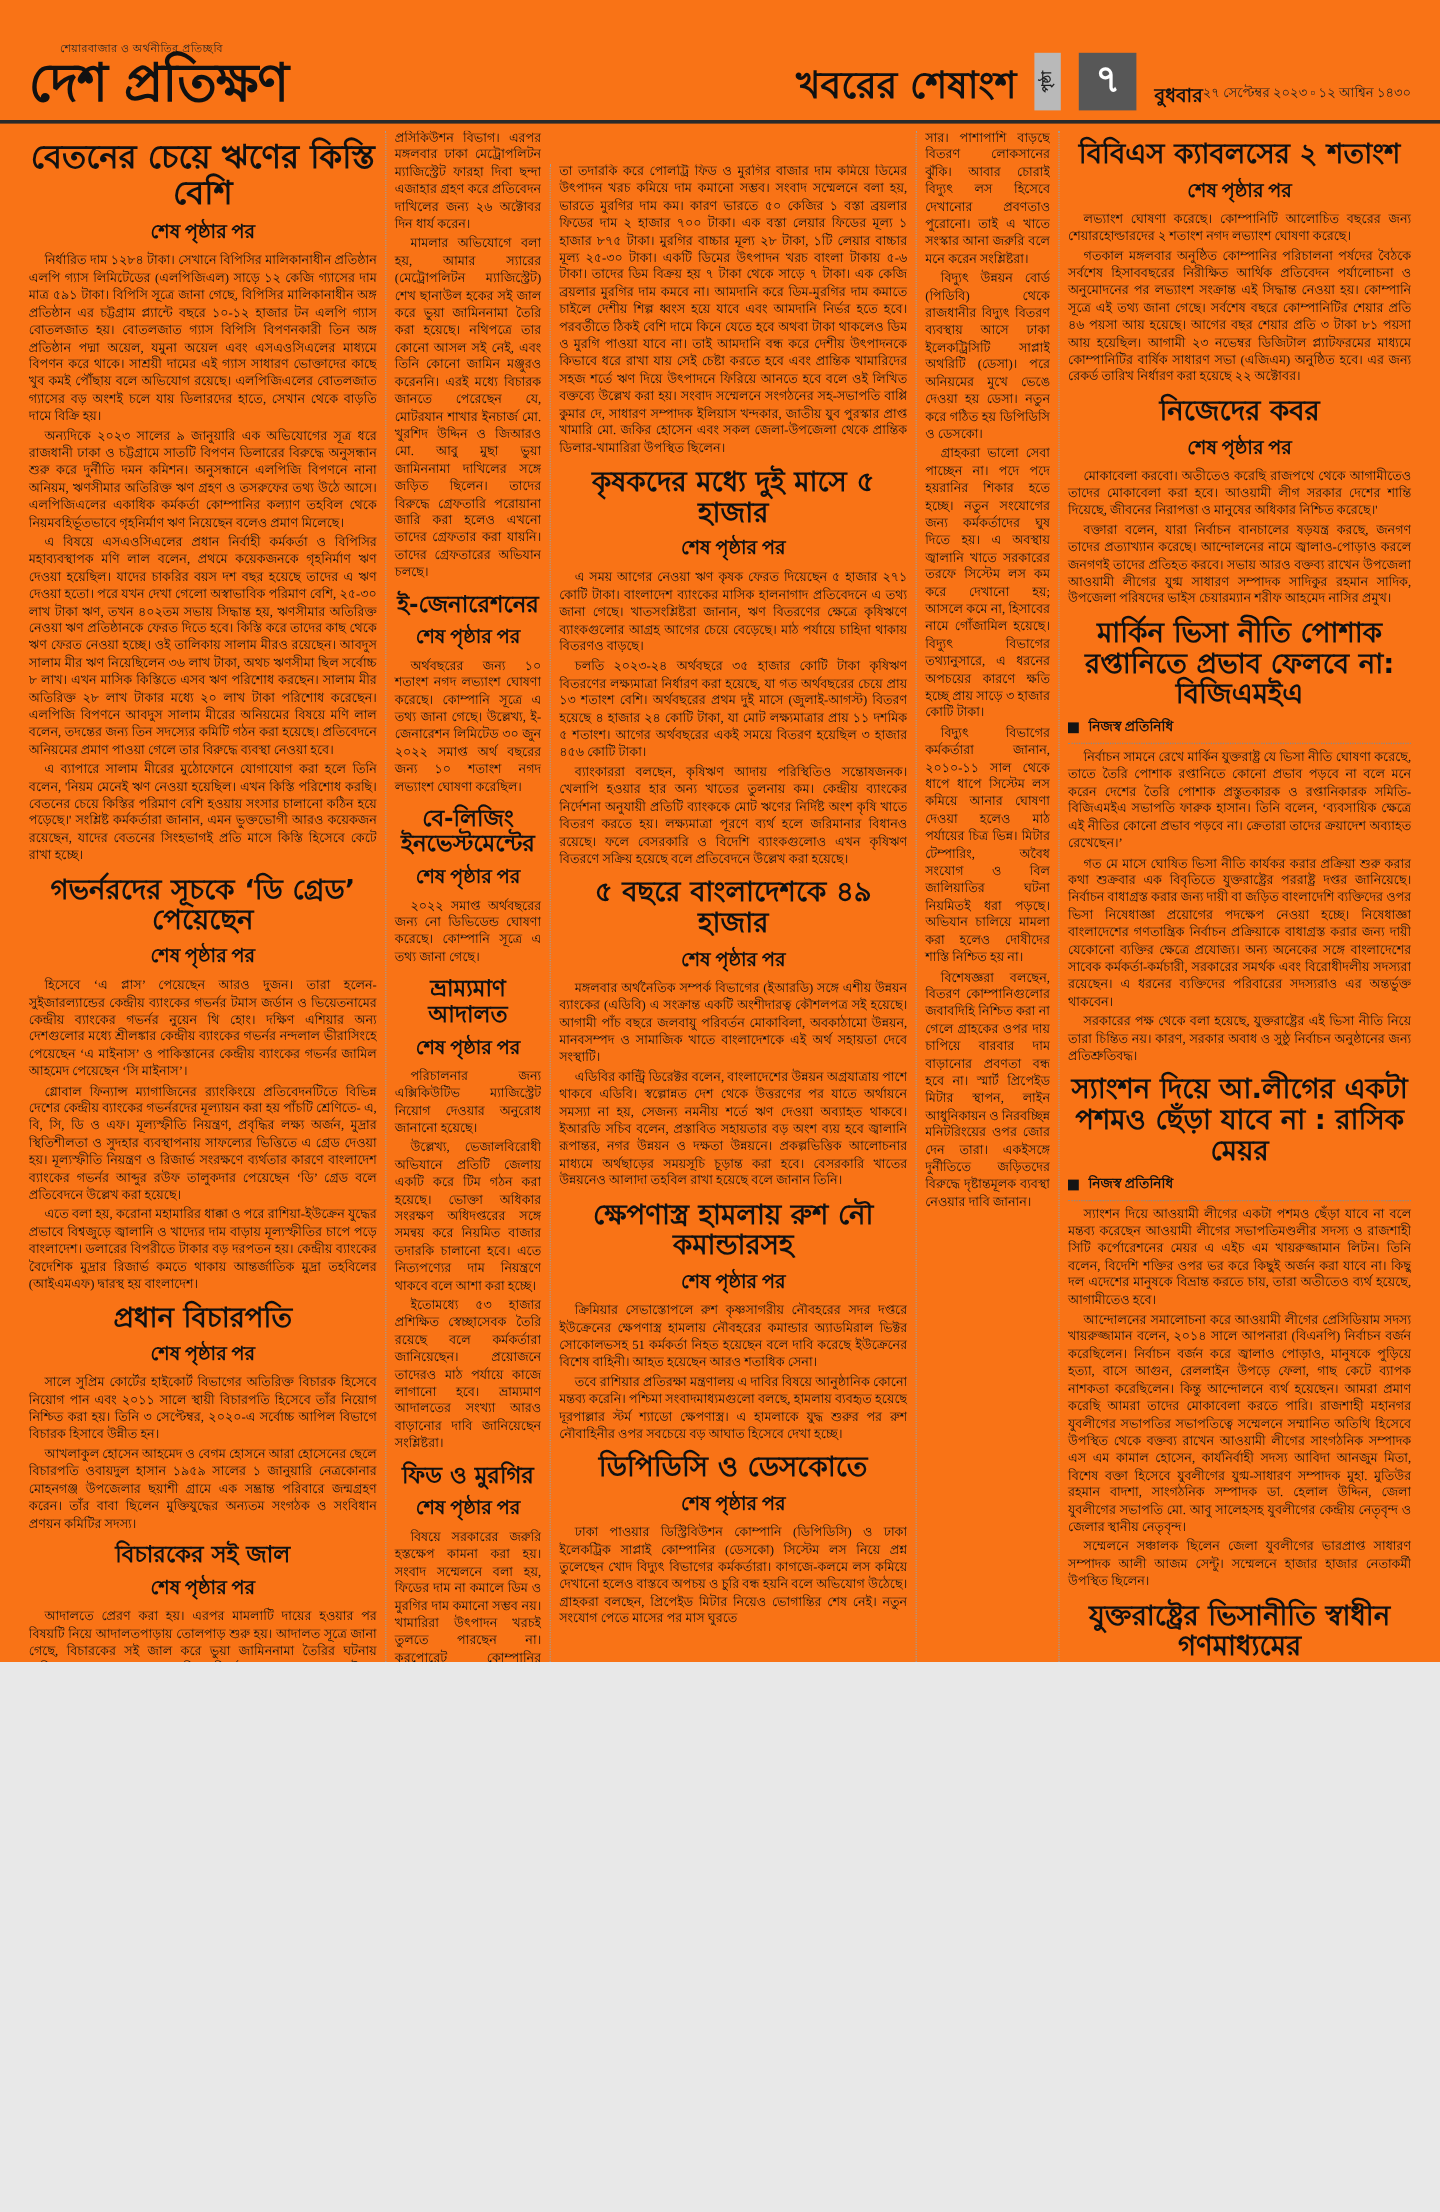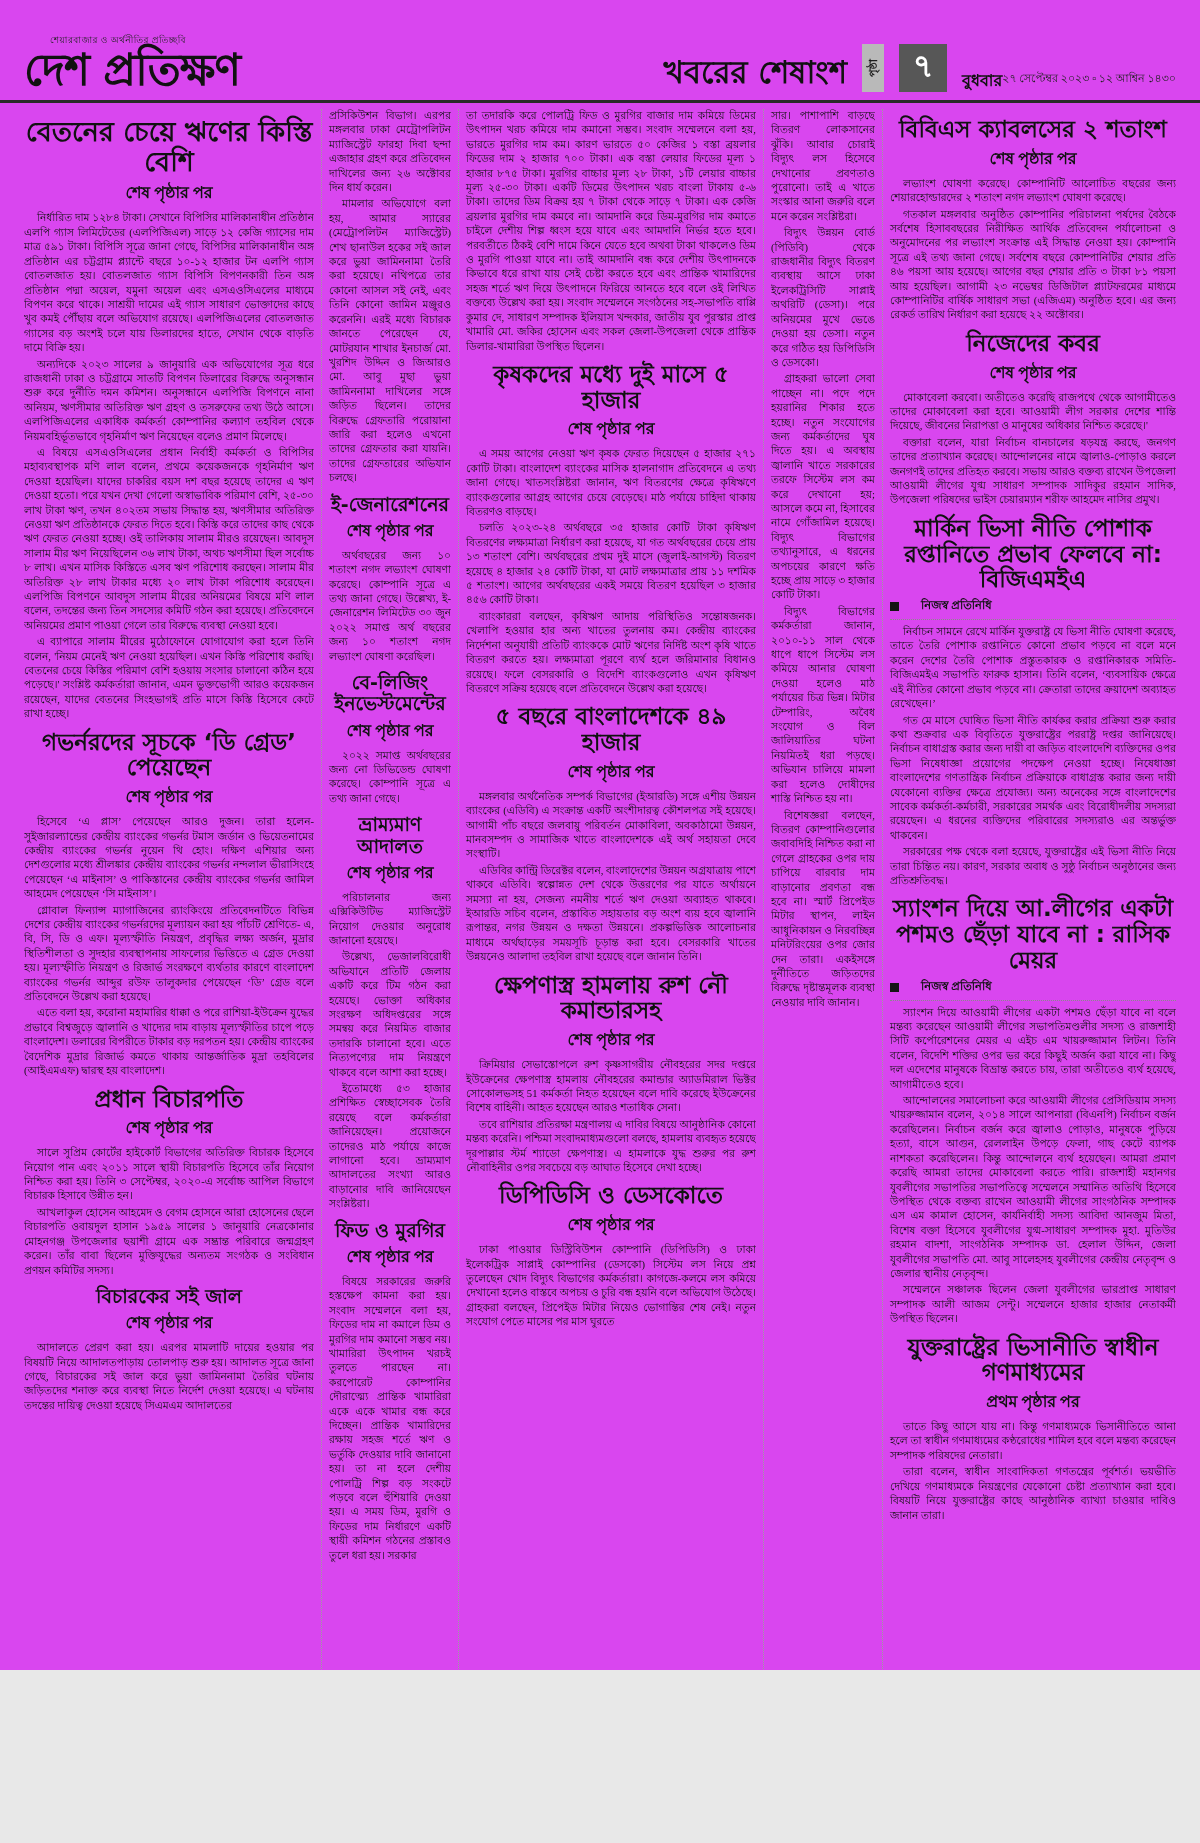"শেয়ারবাজার ও অর্থনীতির প্রতিচ্ছবি" .page { background: #d946ef -> #f97316; height: 1670px -> 1385px }
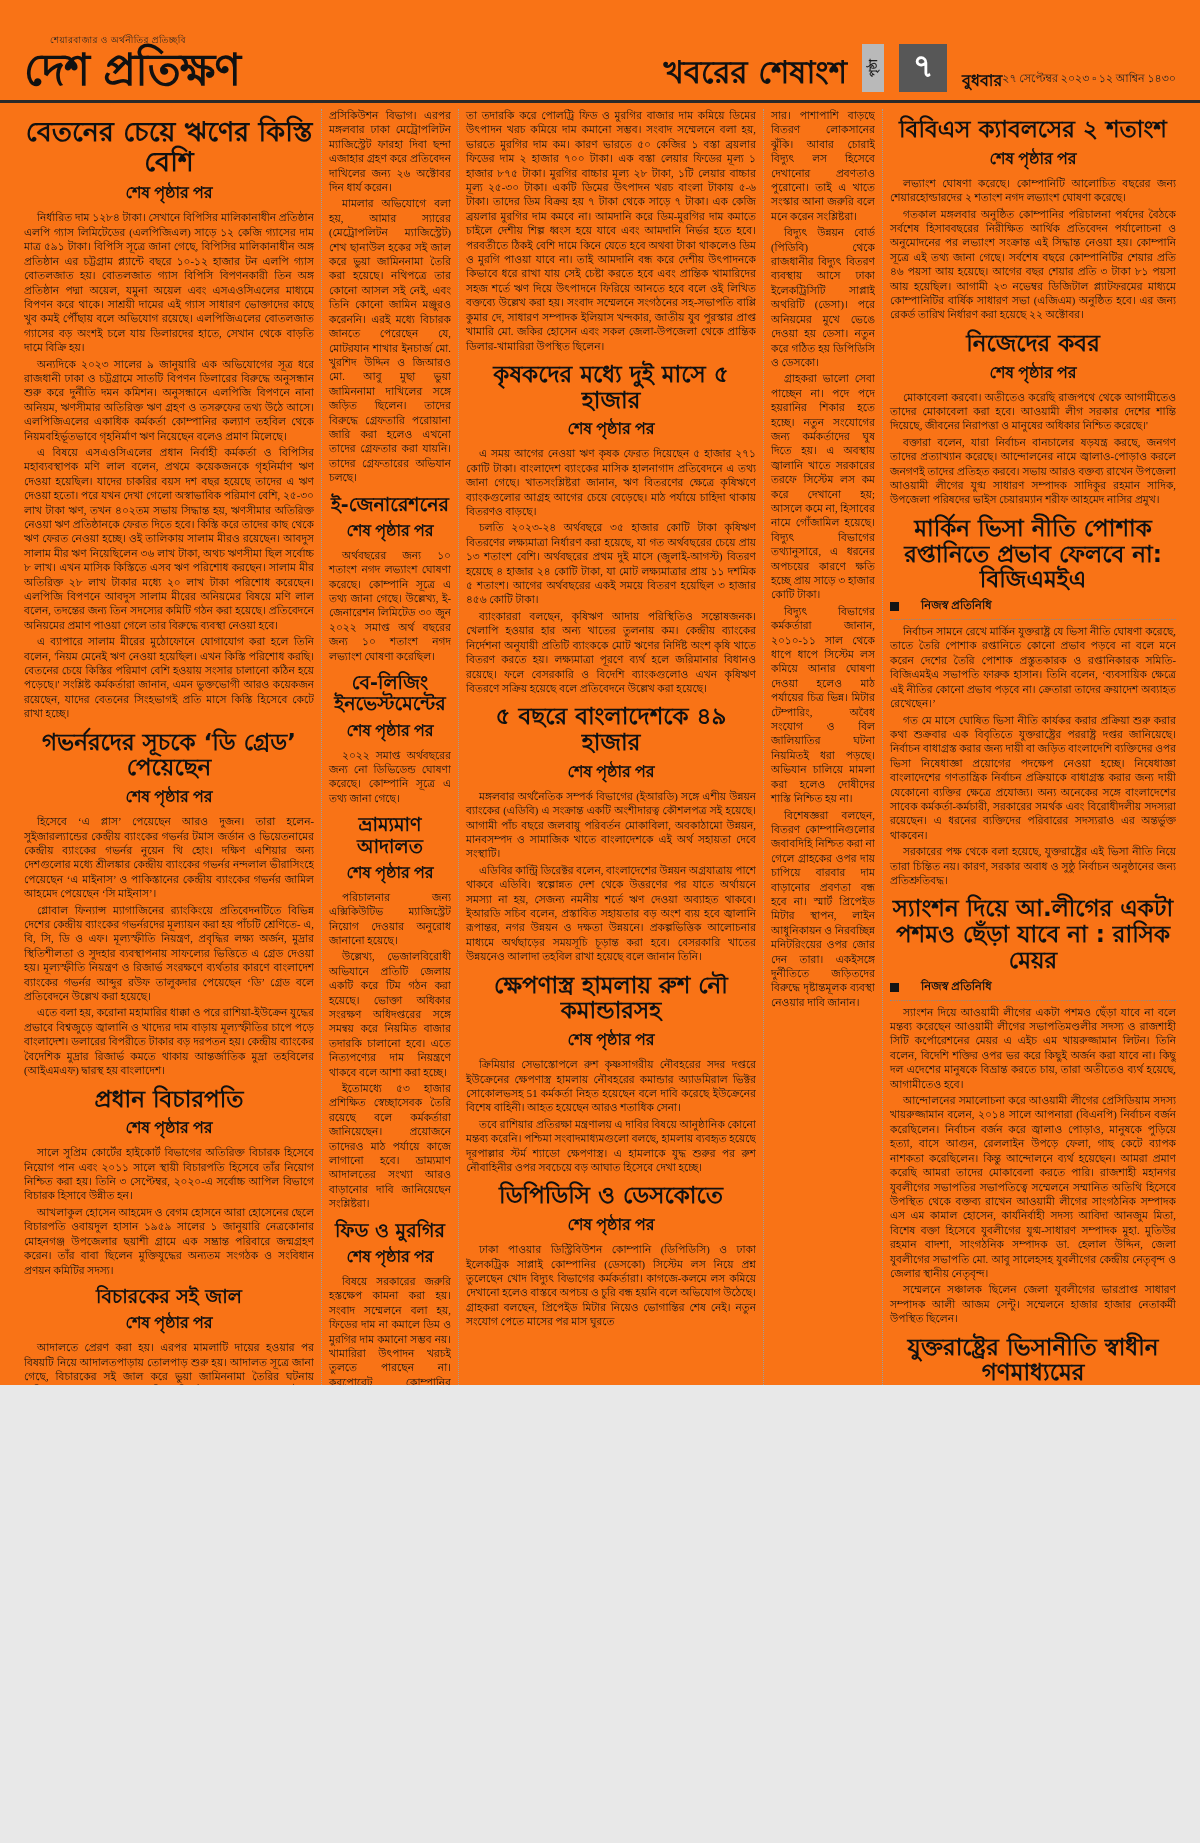"তা তদারকি করে পোলট্রি ফিড" .t2 { margin-top: none -> 28px }
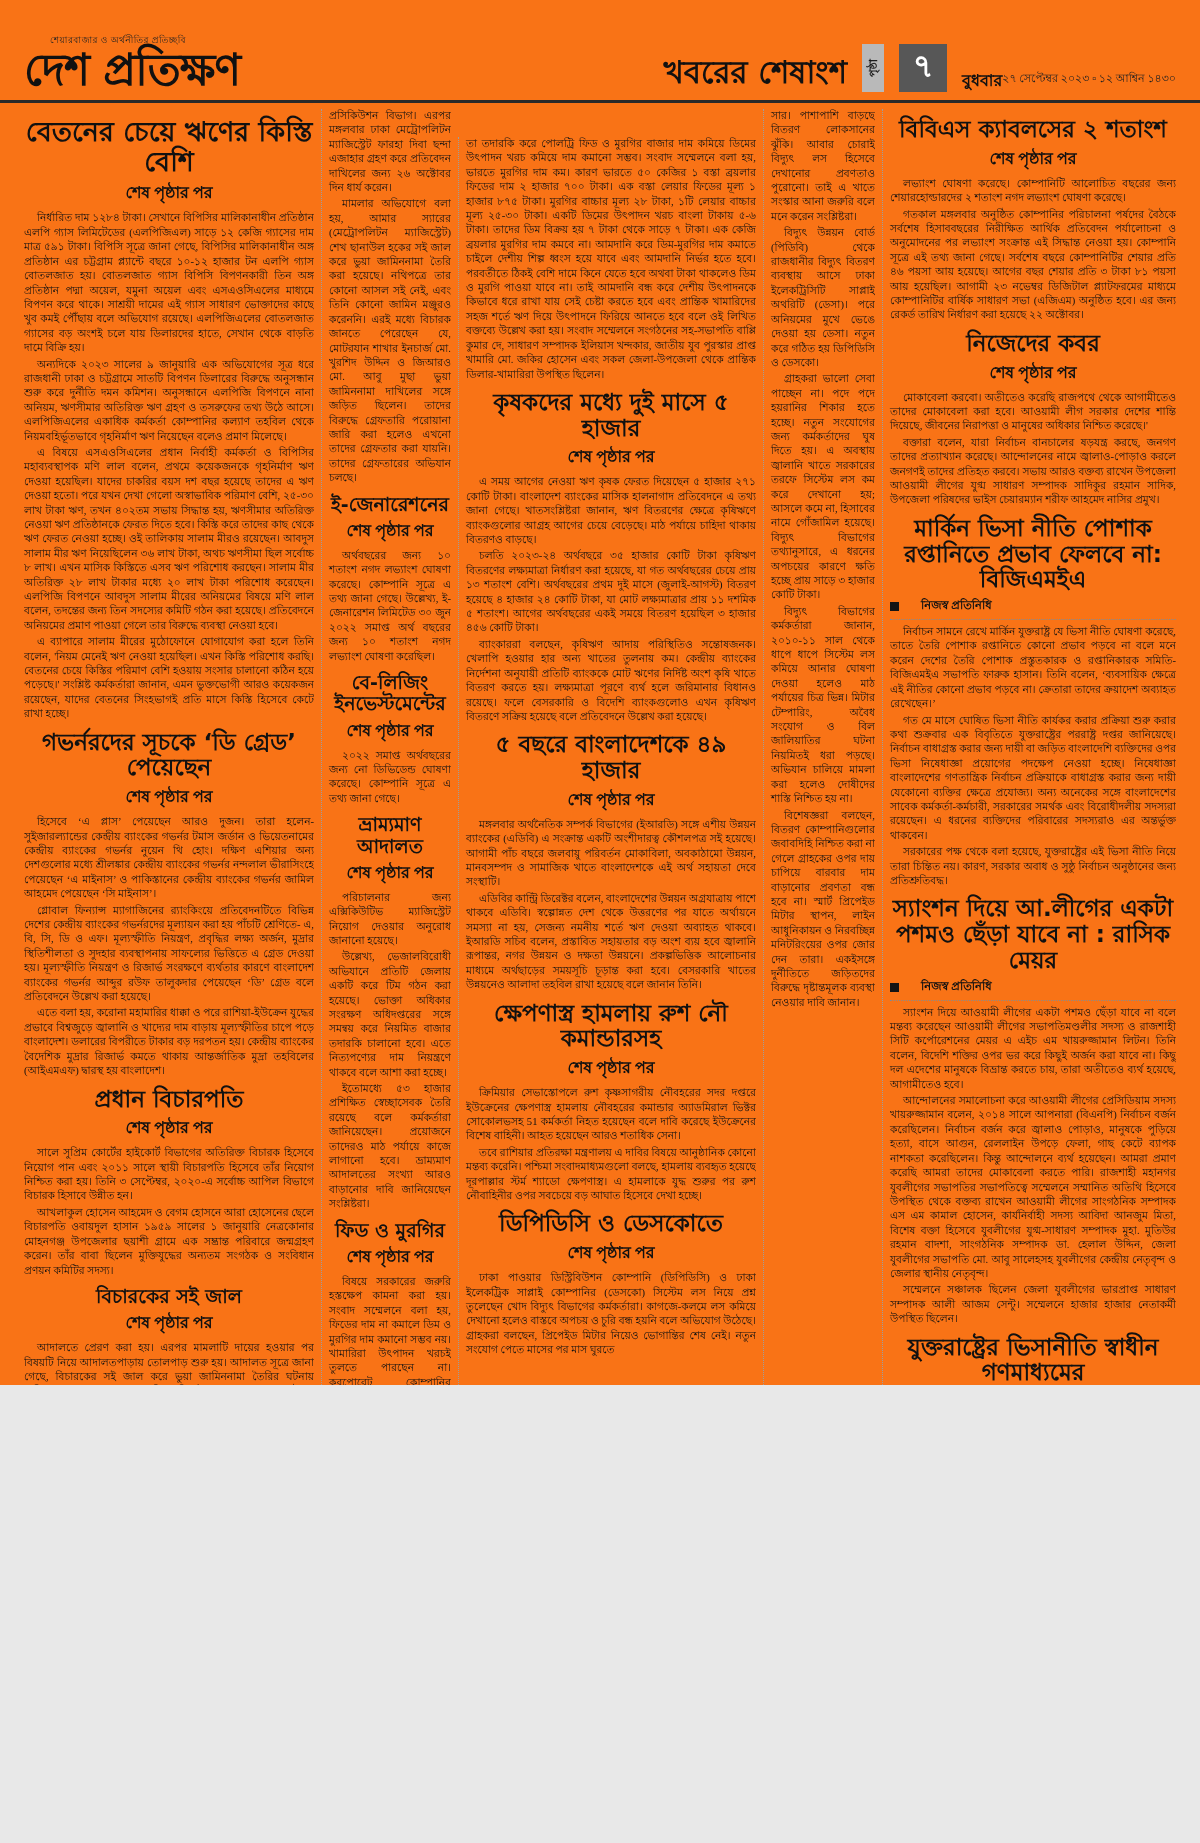"নিজস্ব প্রতিনিধি" .byline { gap: 22px -> 8px }
